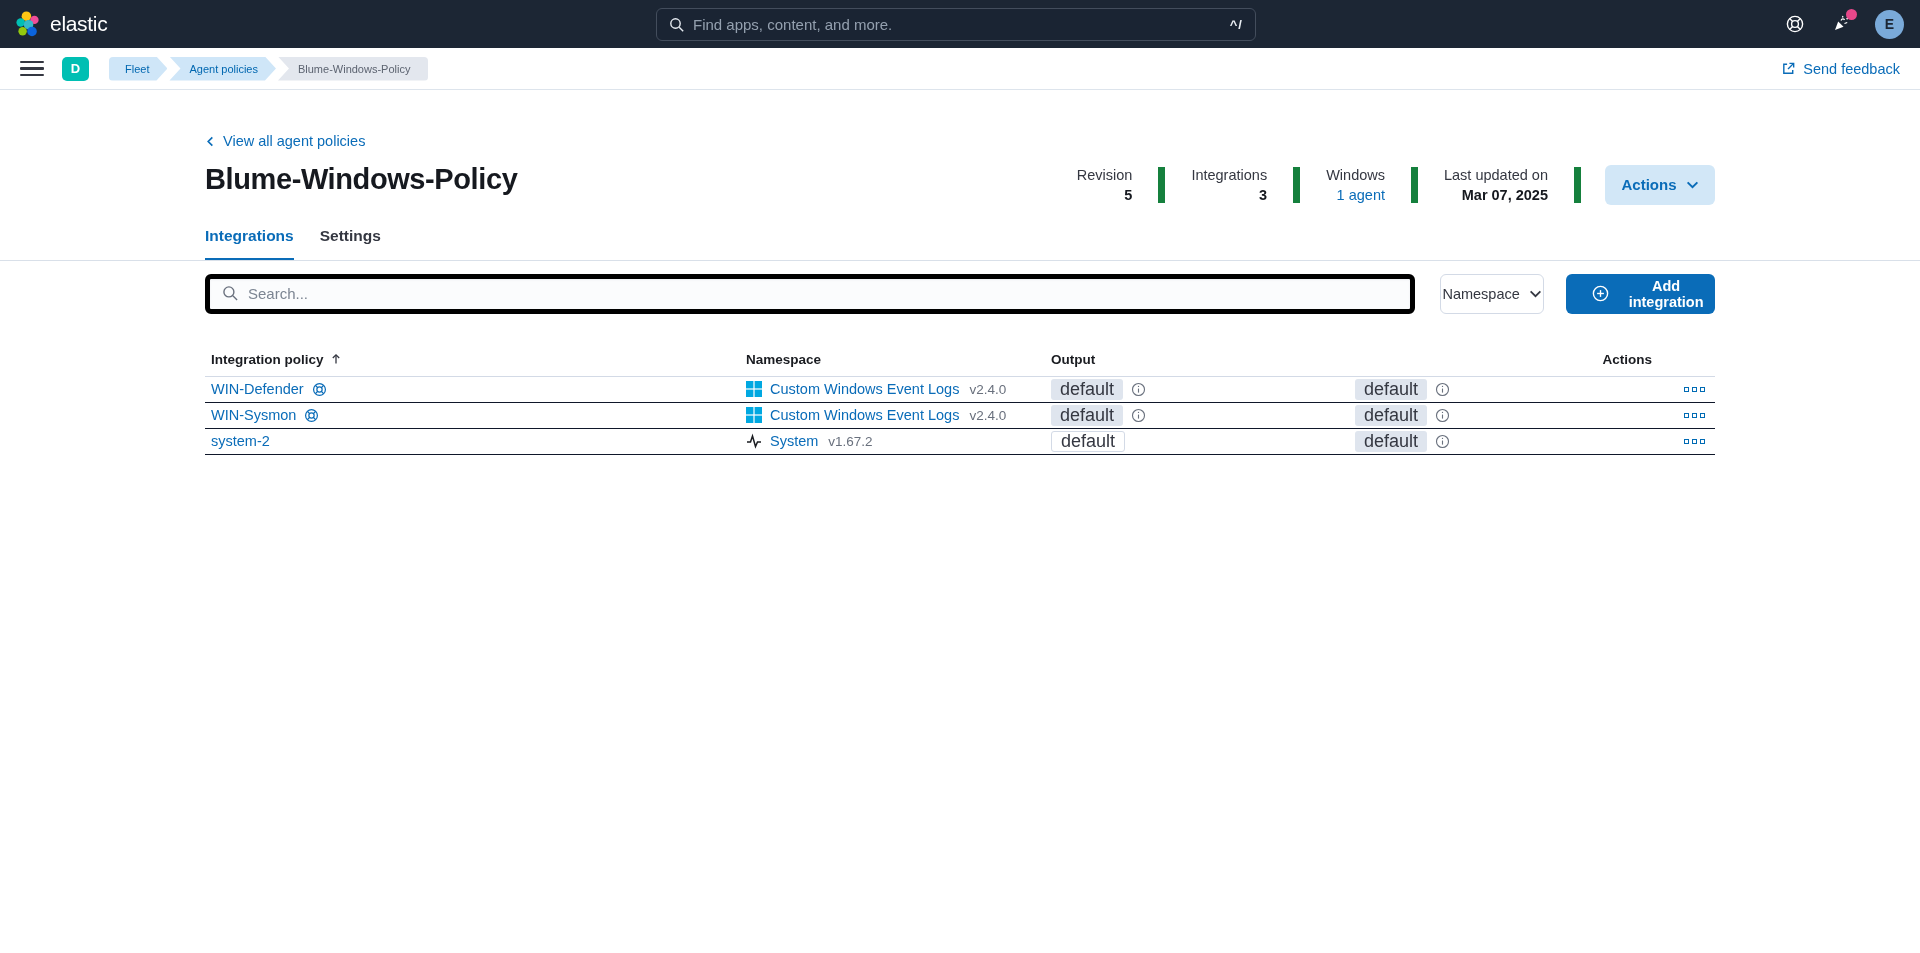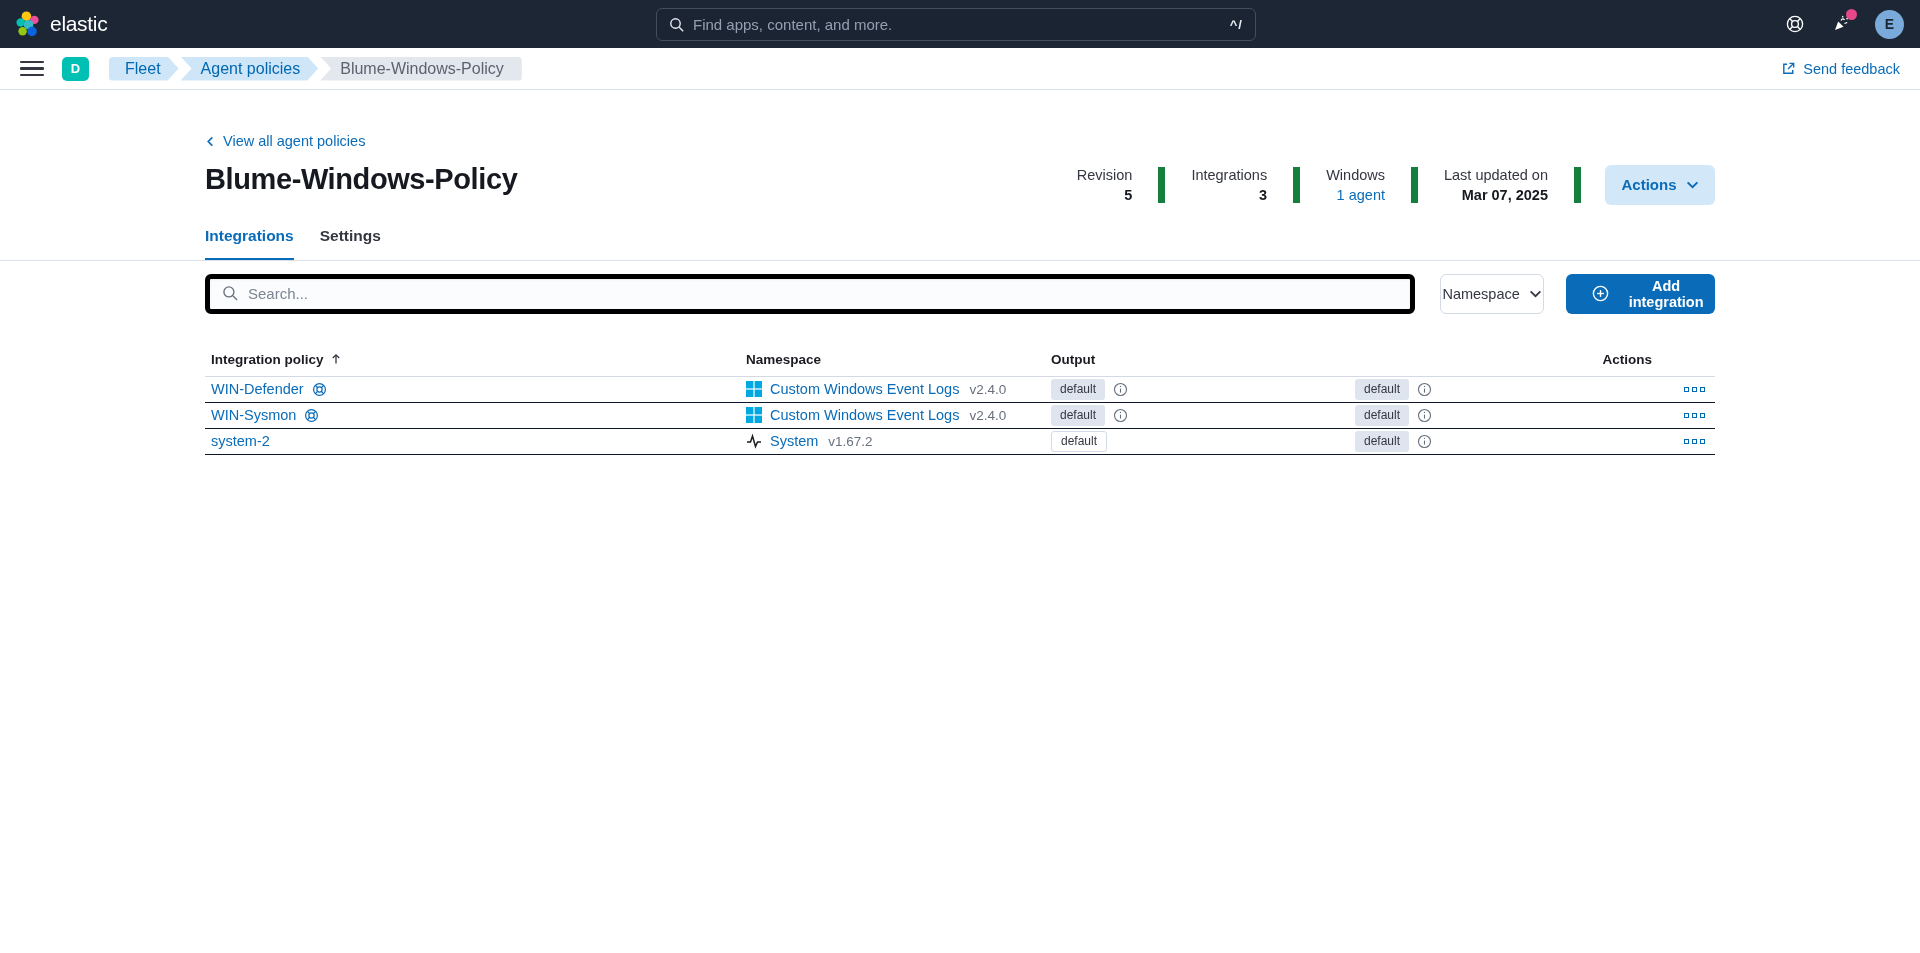"Fleet" .crumb { font-size: 16px -> 11px }
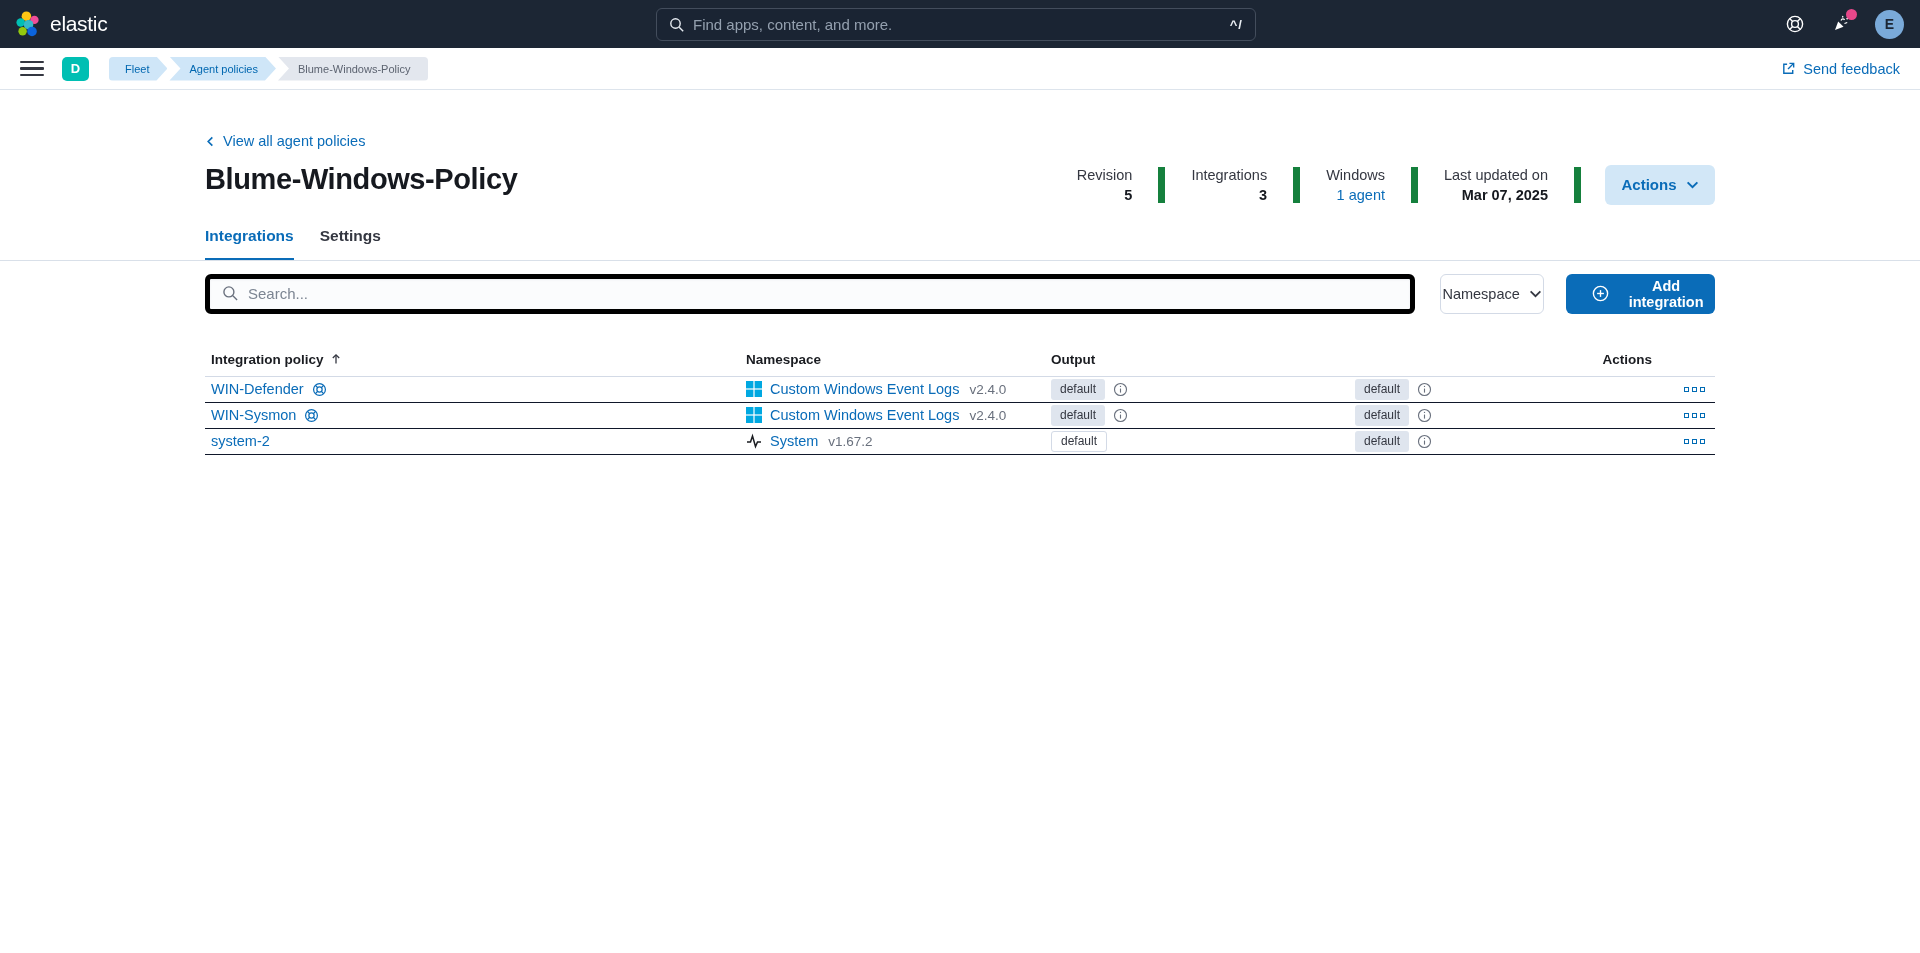"default" .badge { font-size: 12px -> 18px }
